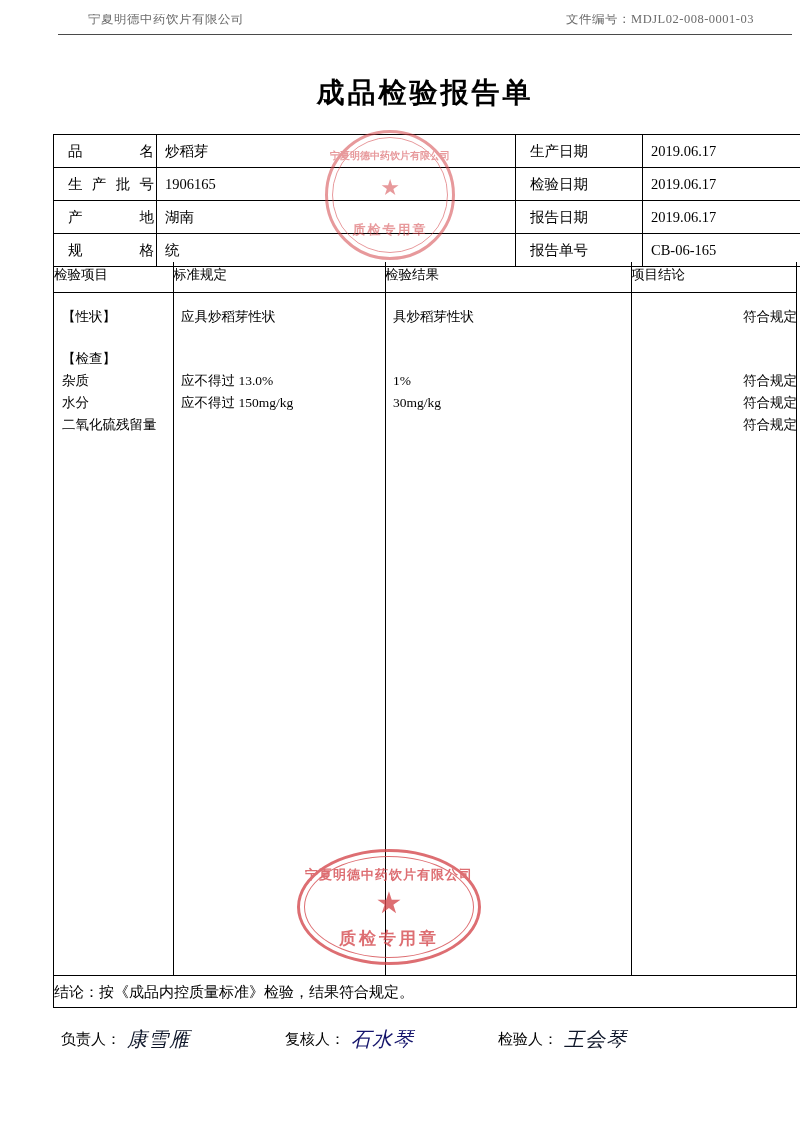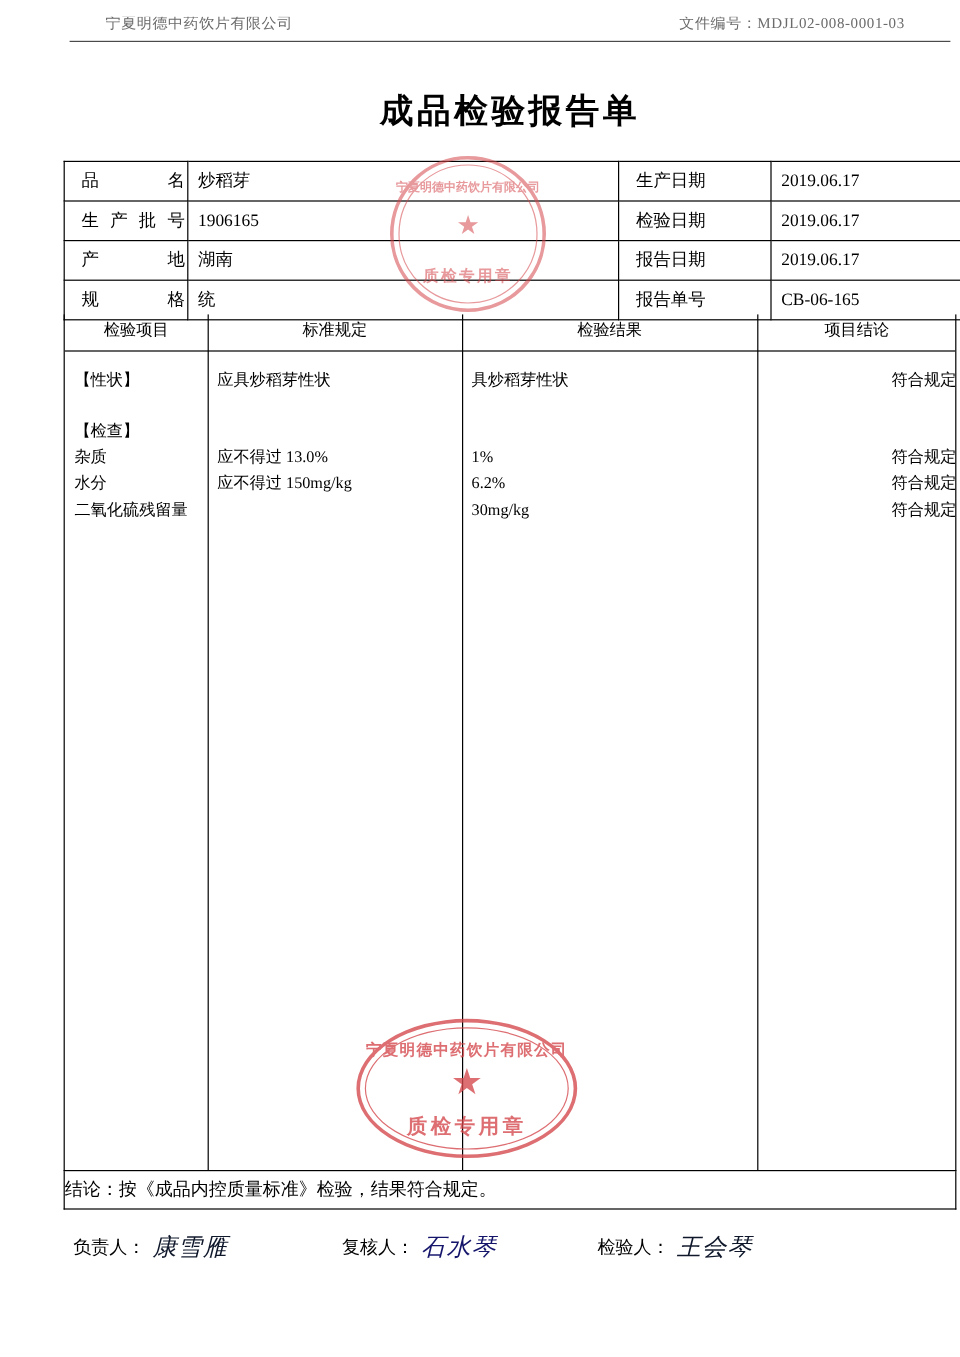"检验项目" .ghead { text-align: center -> left }
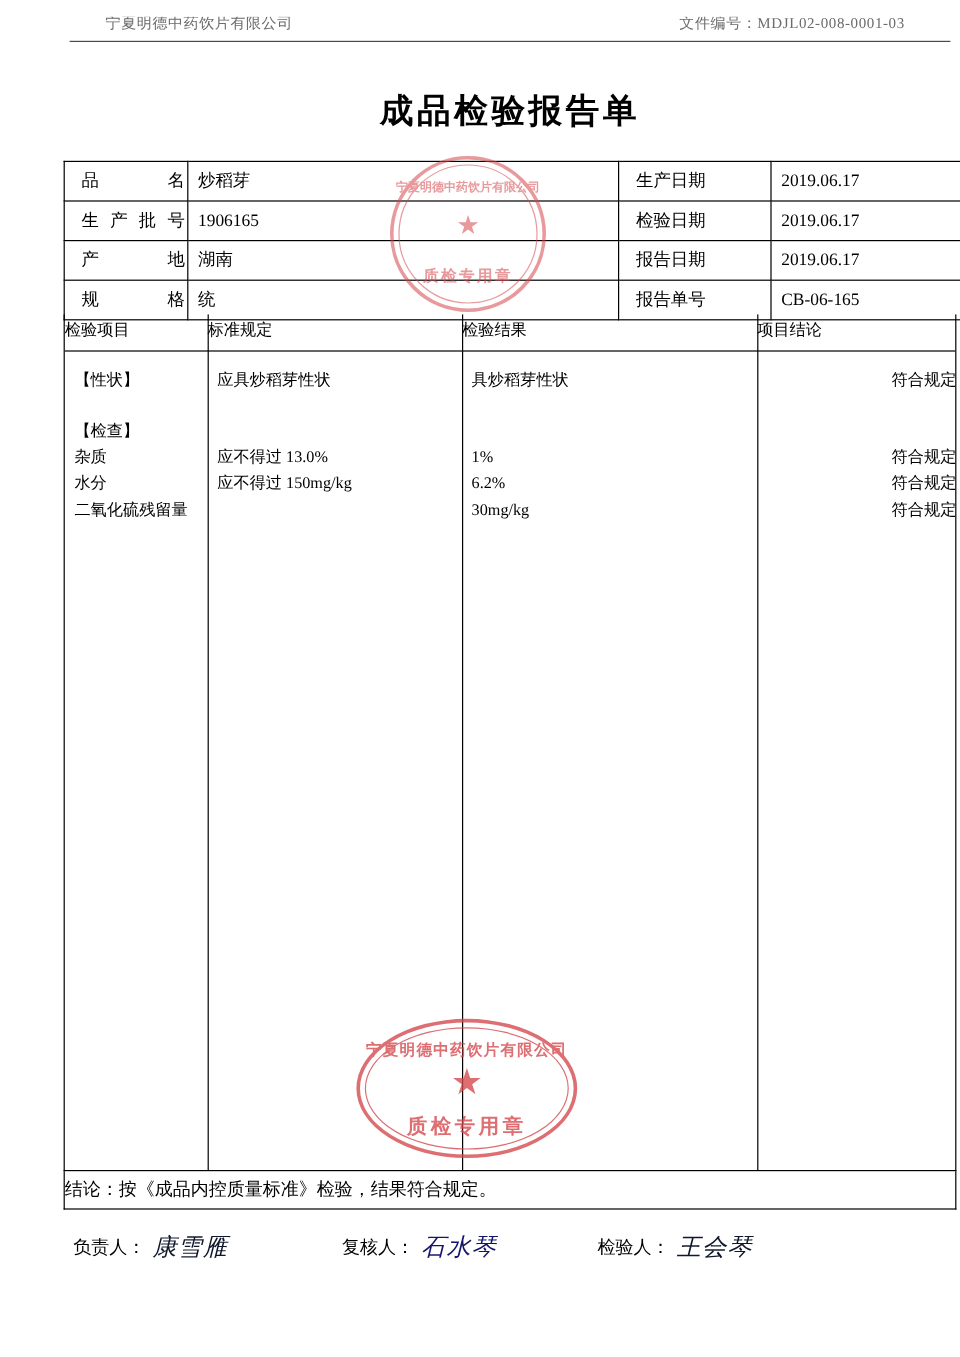"6.2%" div.row-line { html: <div>6.2%</div> -> none }
